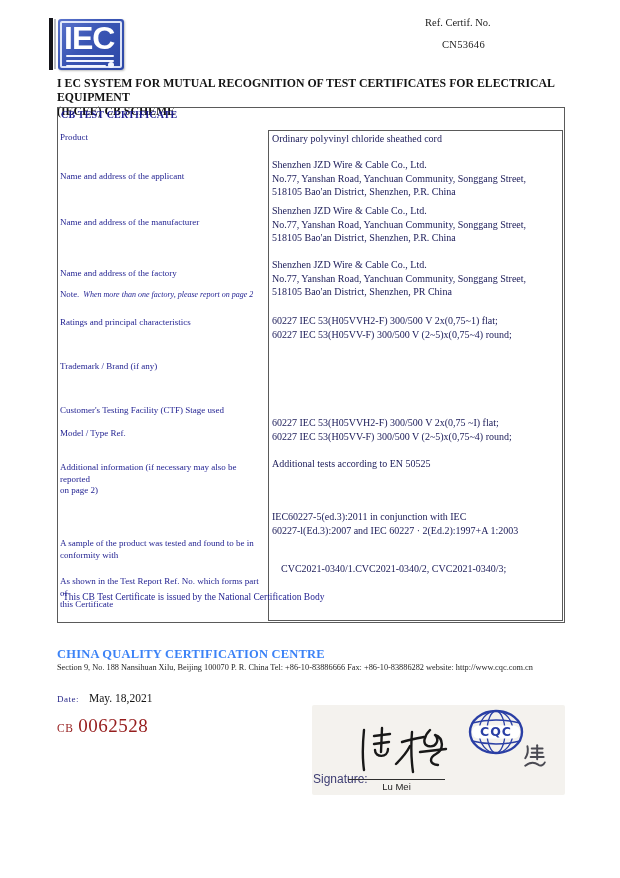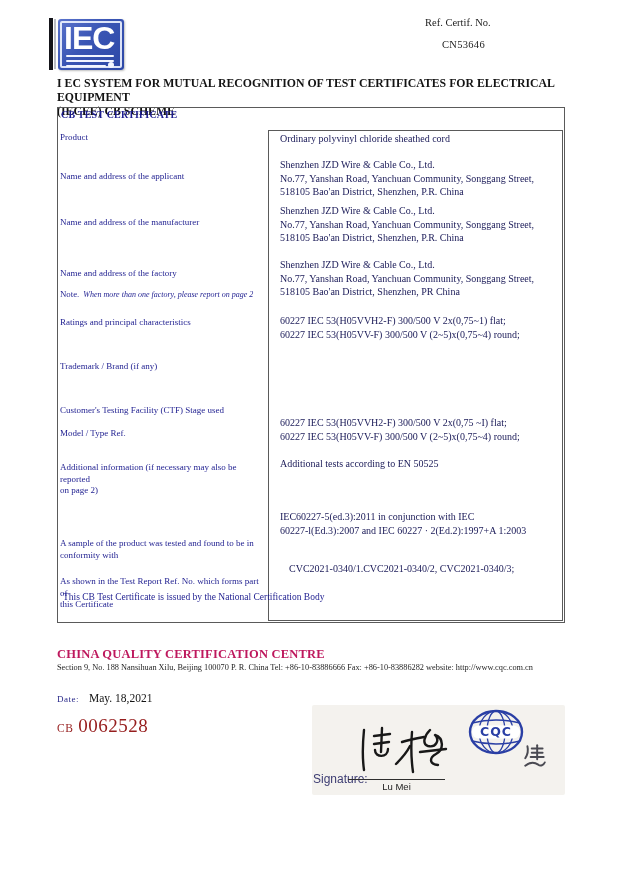"Ordinary polyvinyl chloride sheathed" .val { margin-left: 8px -> none }
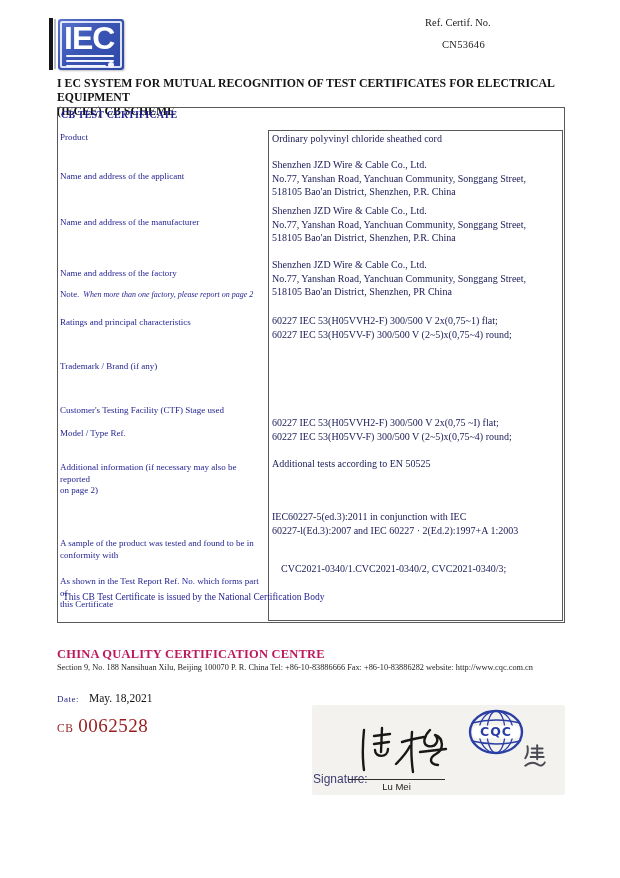"CHINA QUALITY CERTIFICATION CENTRE" .ncb-name { color: #be185d -> #3b82f6 }
